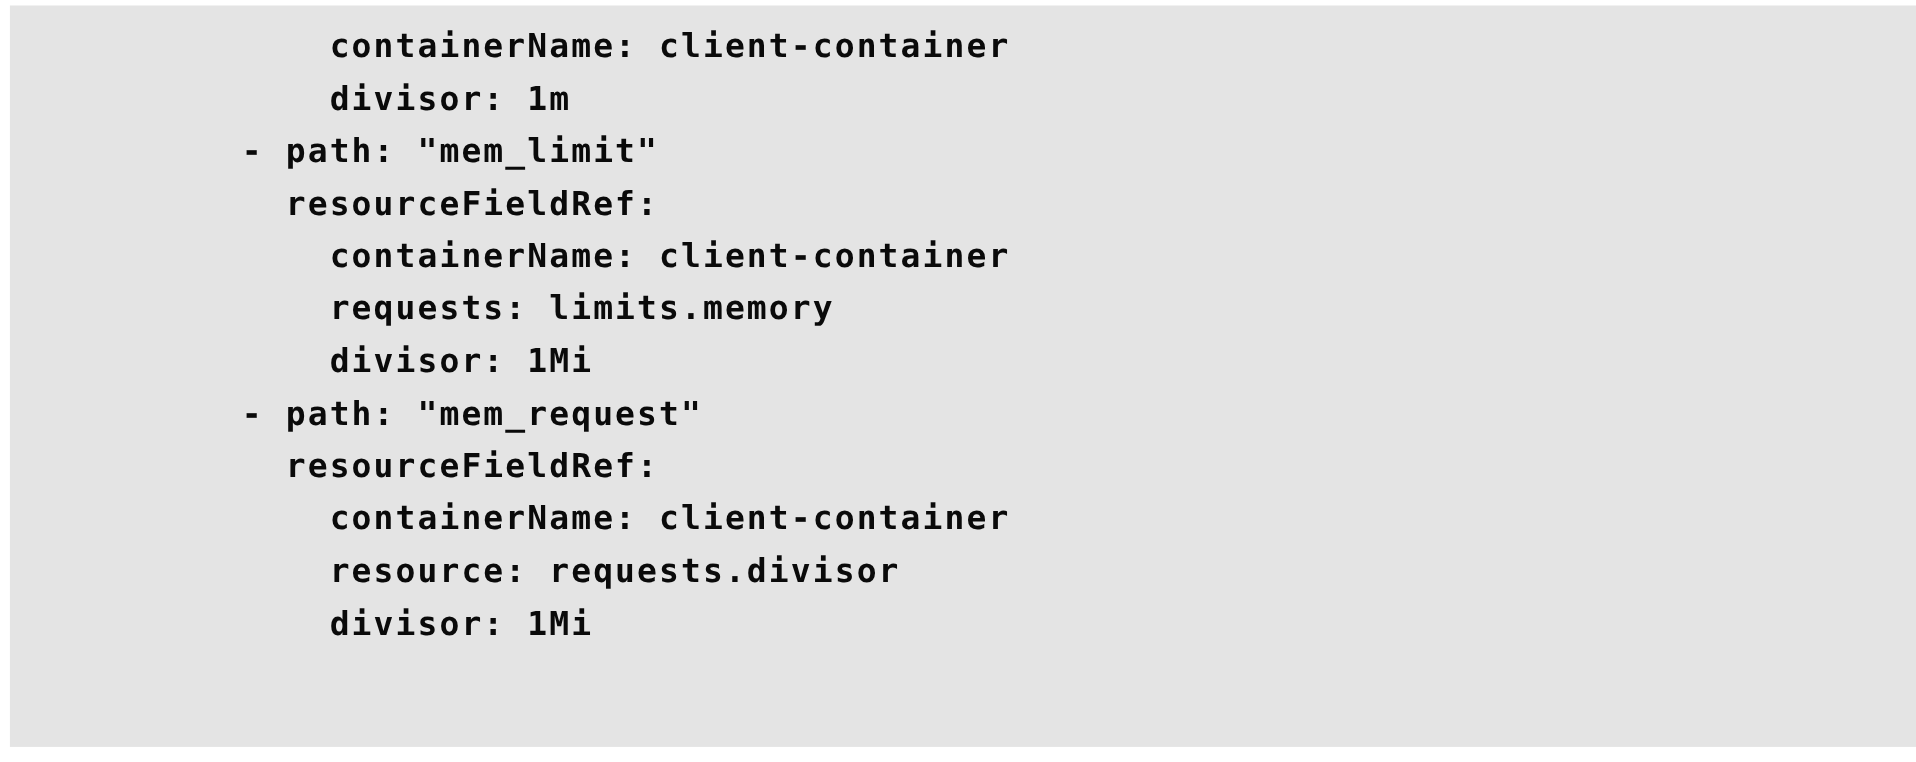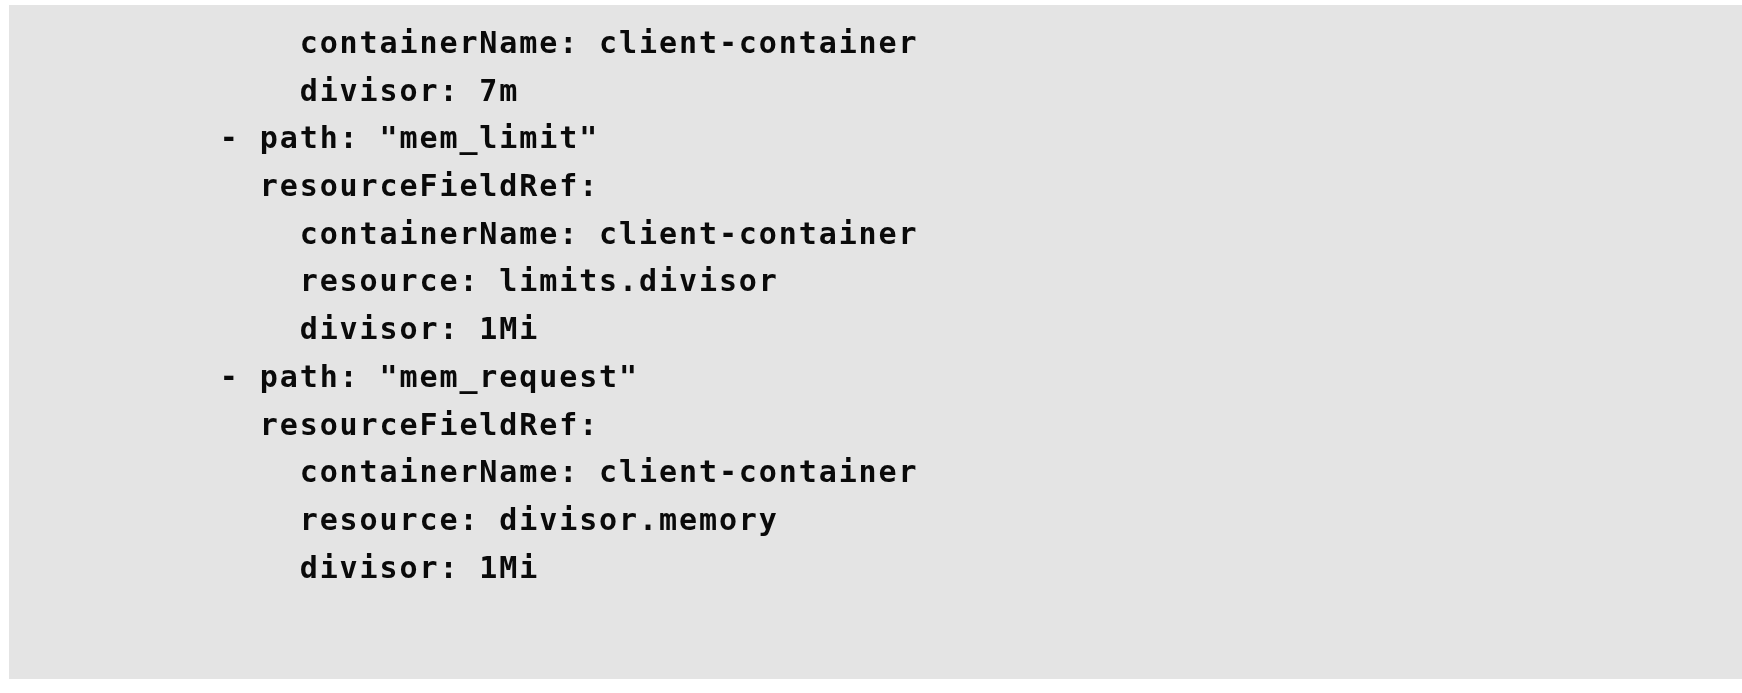"divisor: 7m" pre.code-line { text: 7m -> 1m }
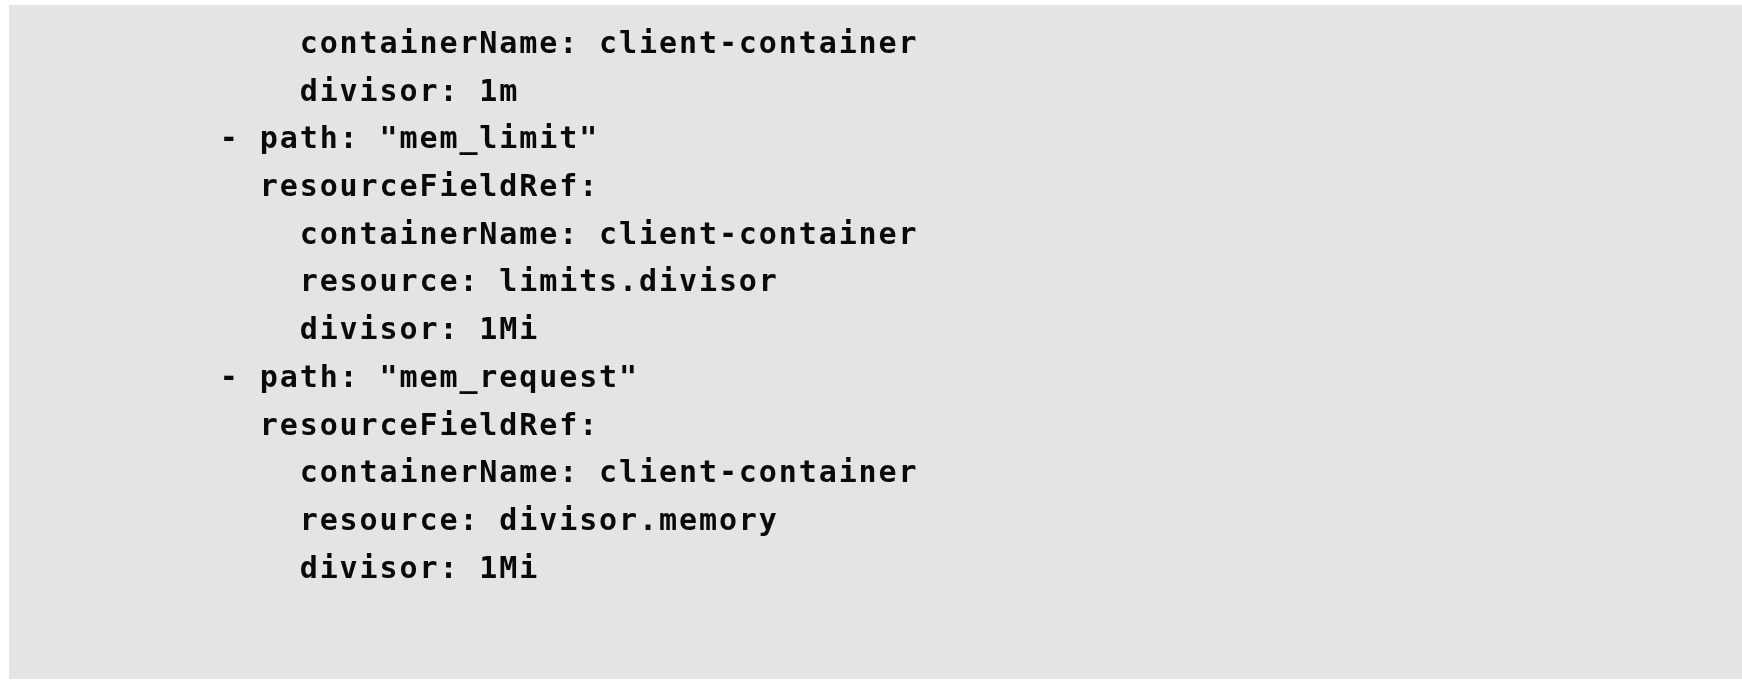"resource: limits.divisor" pre.code-line { text: resource: limits.divisor -> requests: limits.memory }
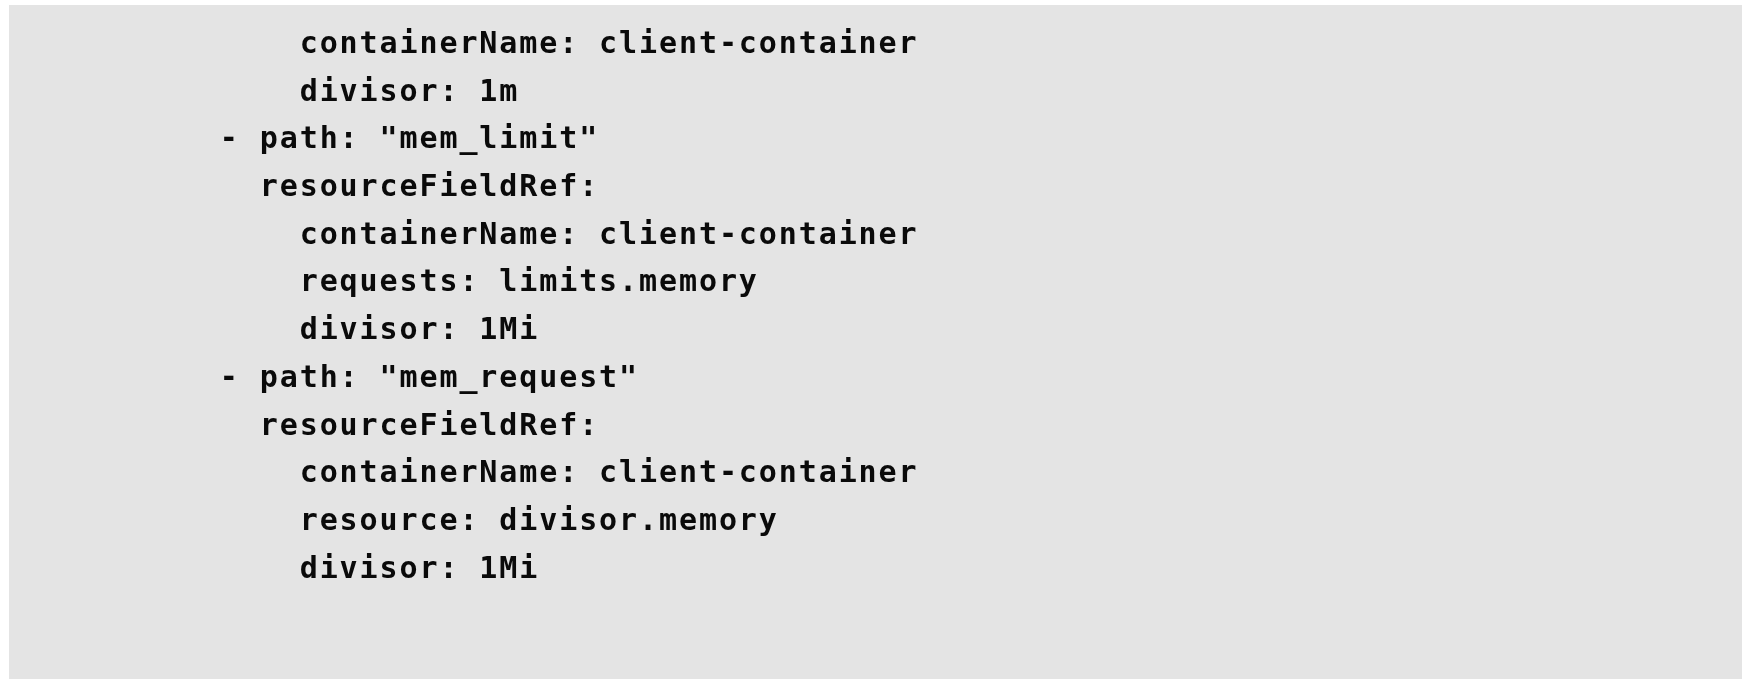"resource: divisor.memory" pre.code-line { text: divisor.memory -> requests.divisor }
